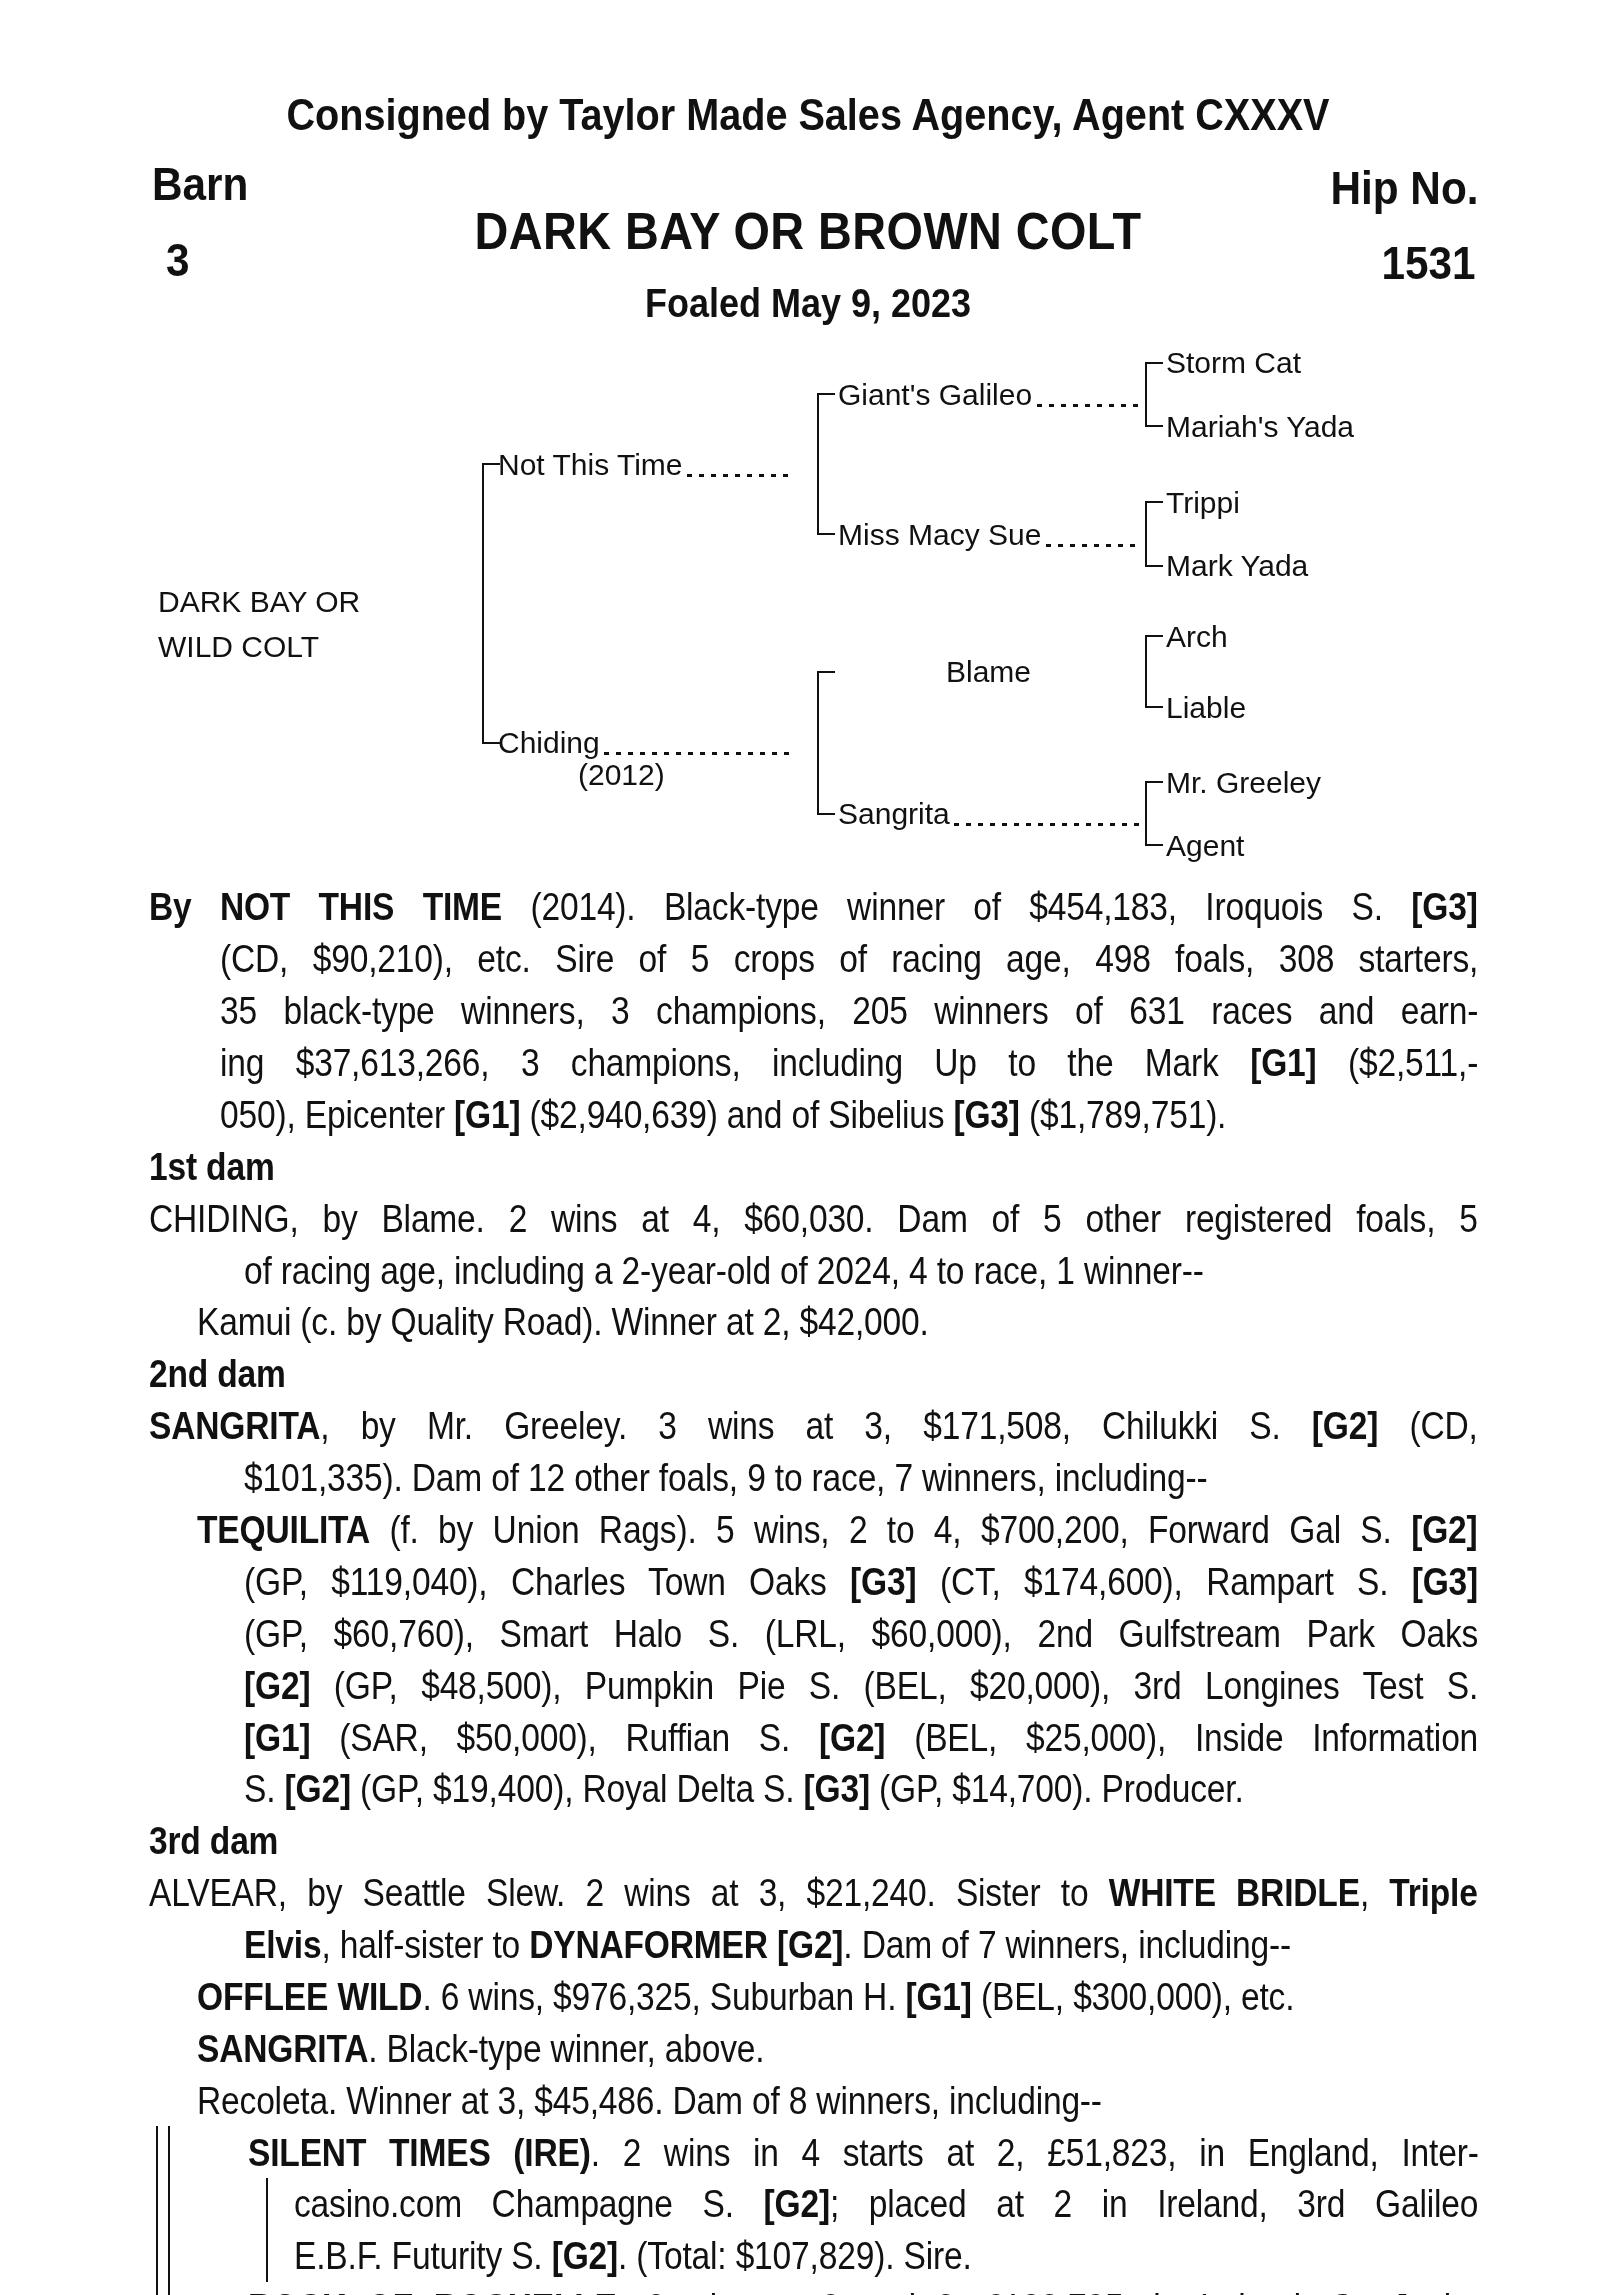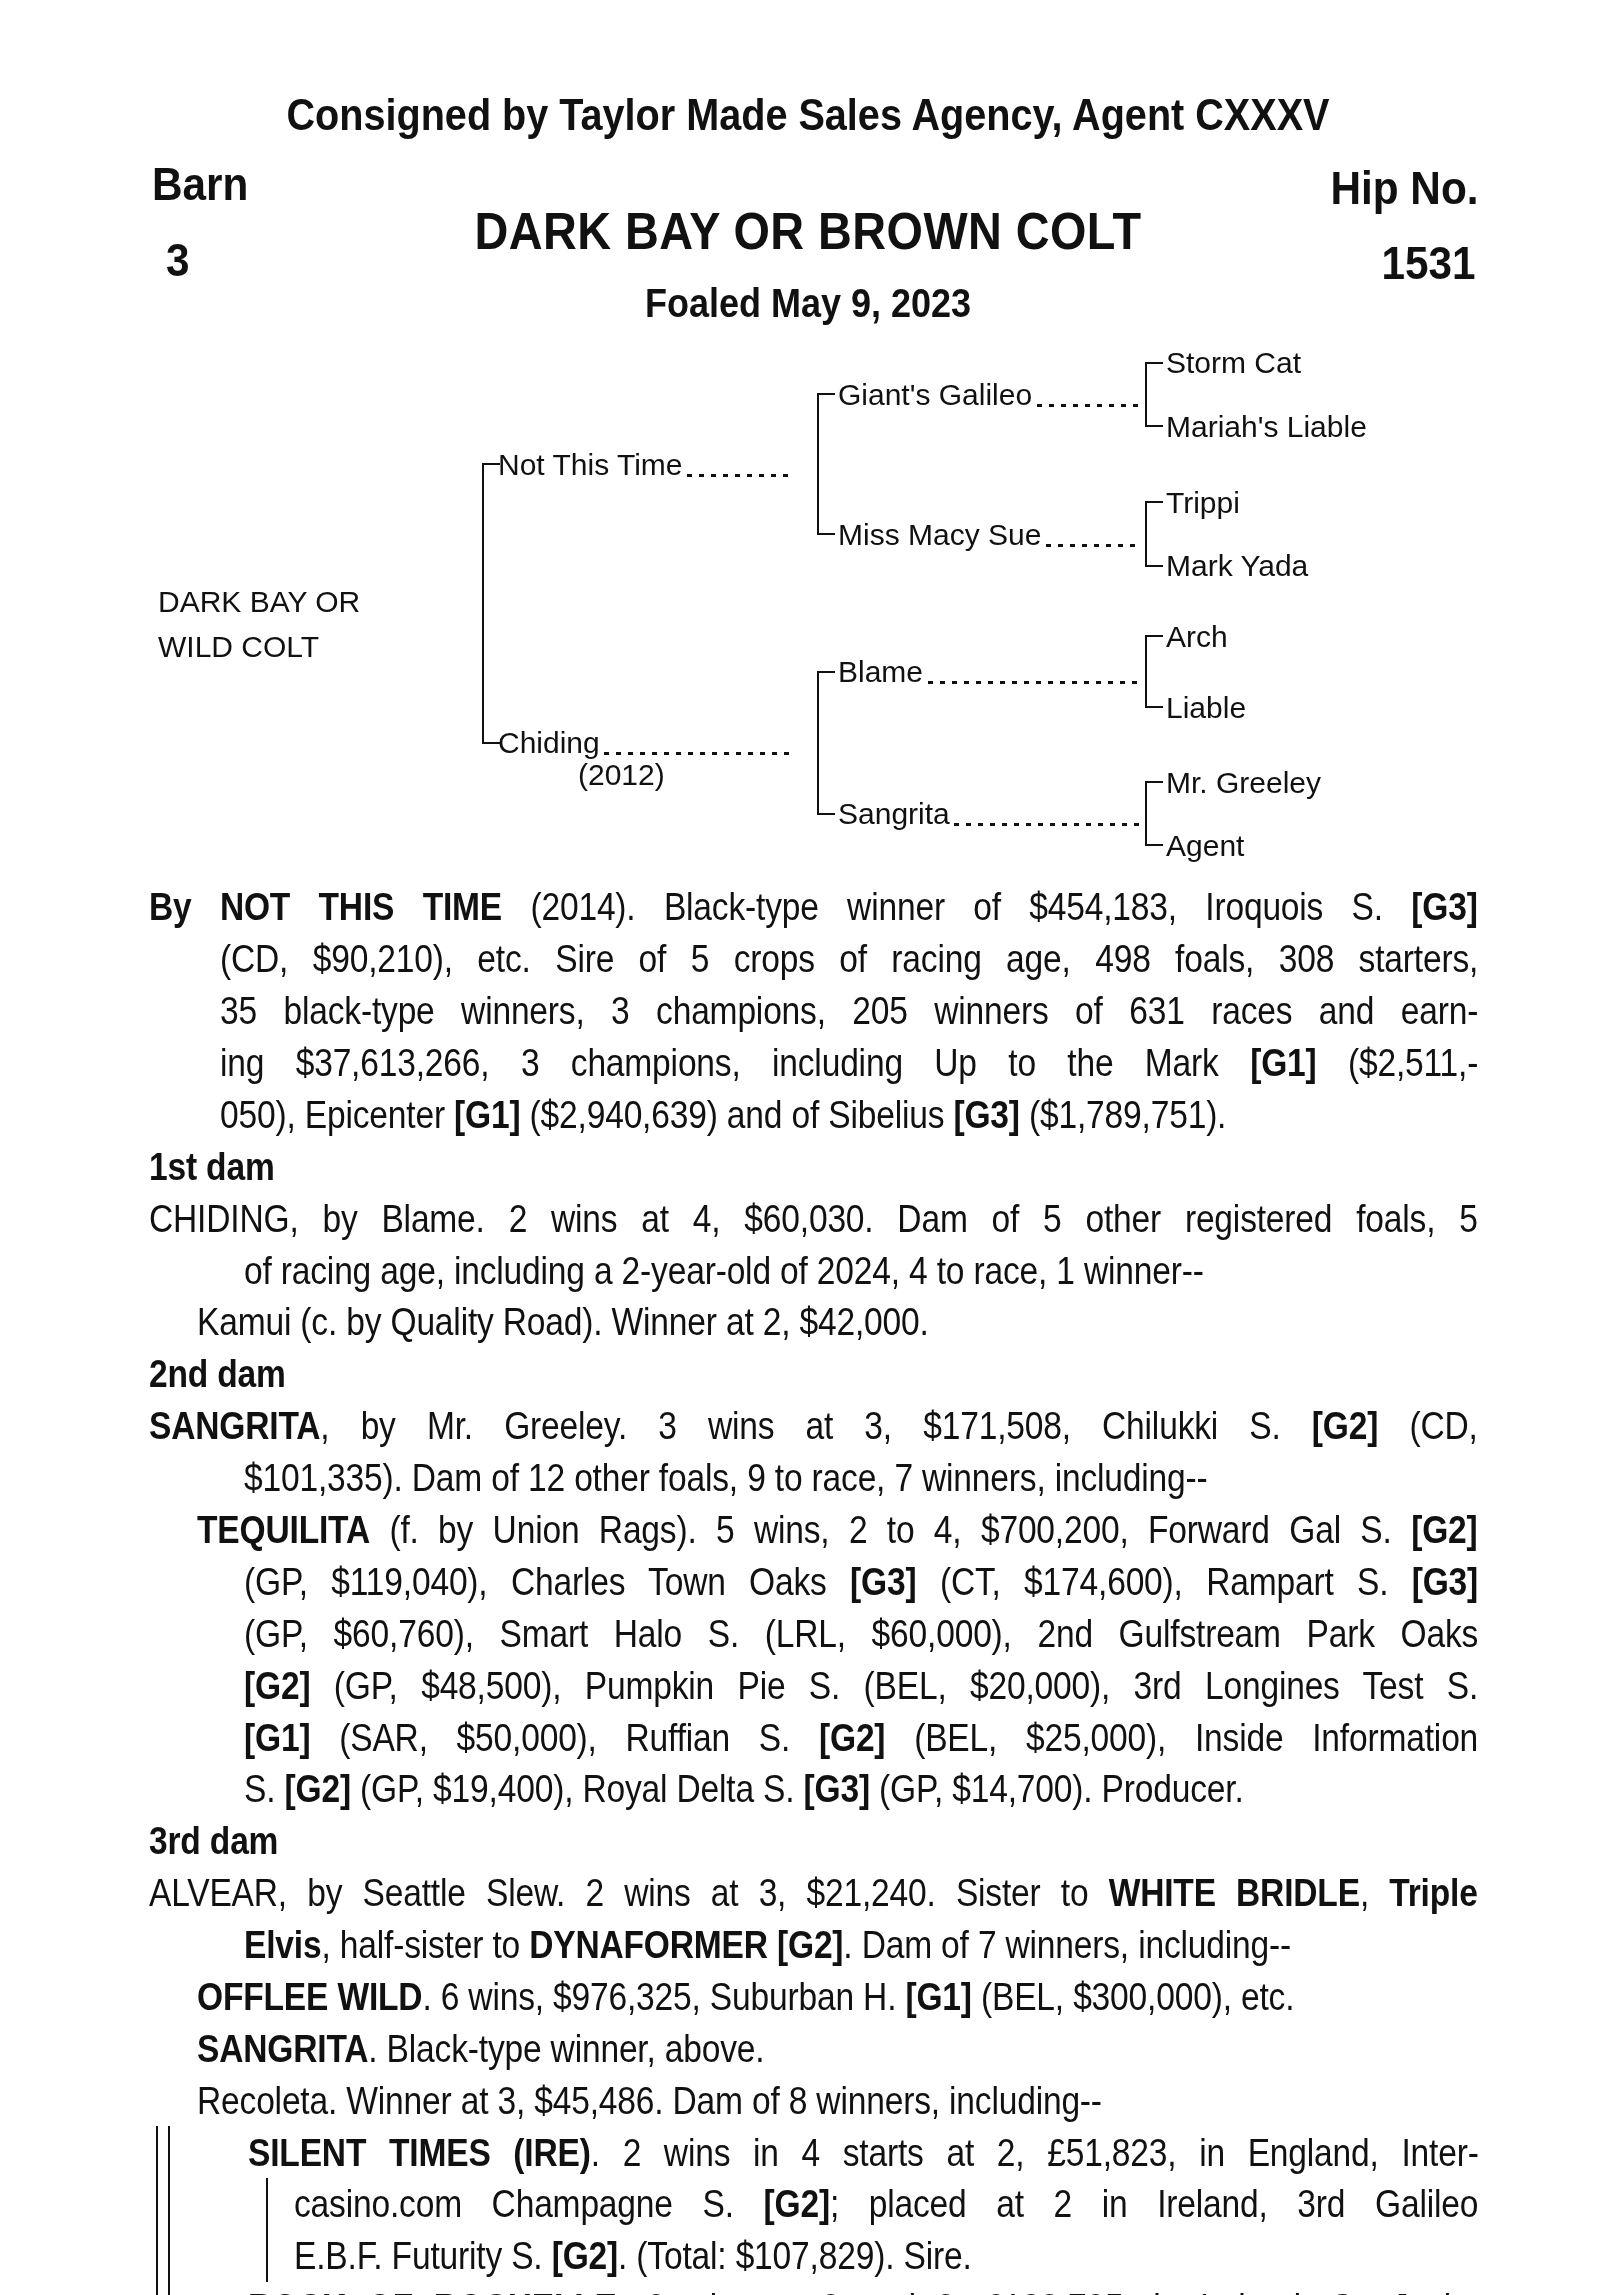"Mariah's Liable" span.nm { text: Liable -> Yada }
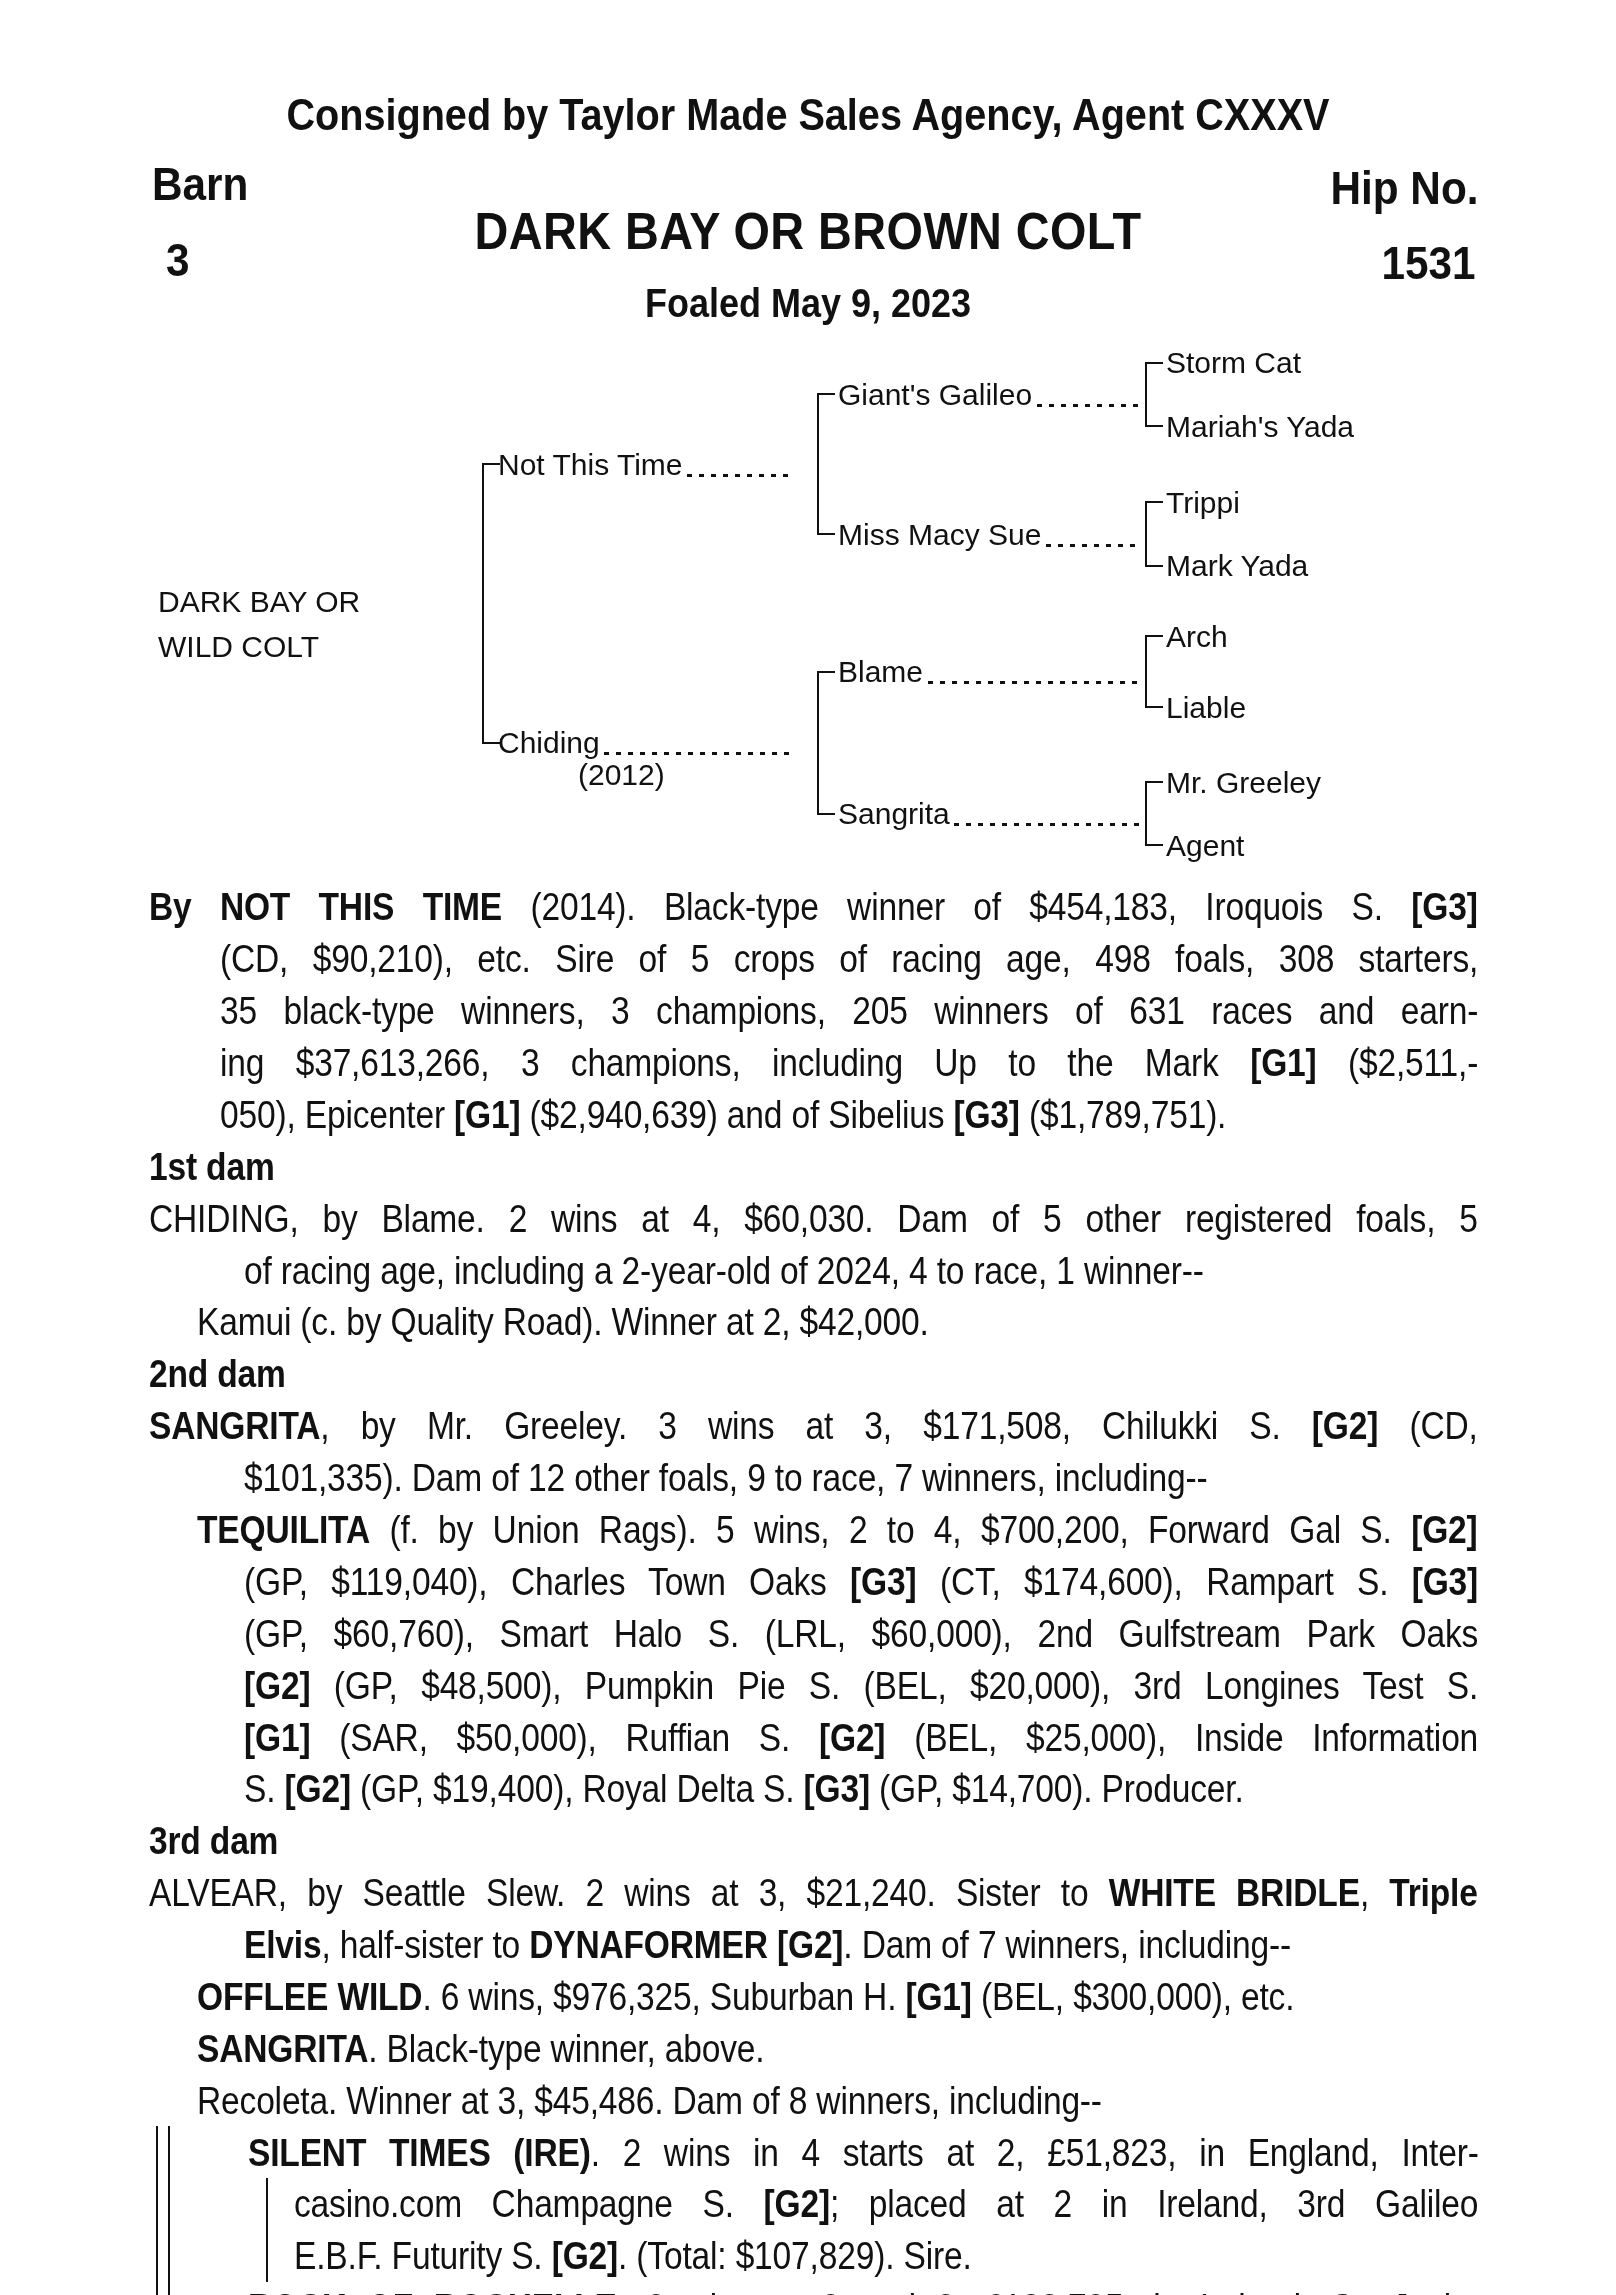"Blame" div.tnode { flex-direction: none -> column }
